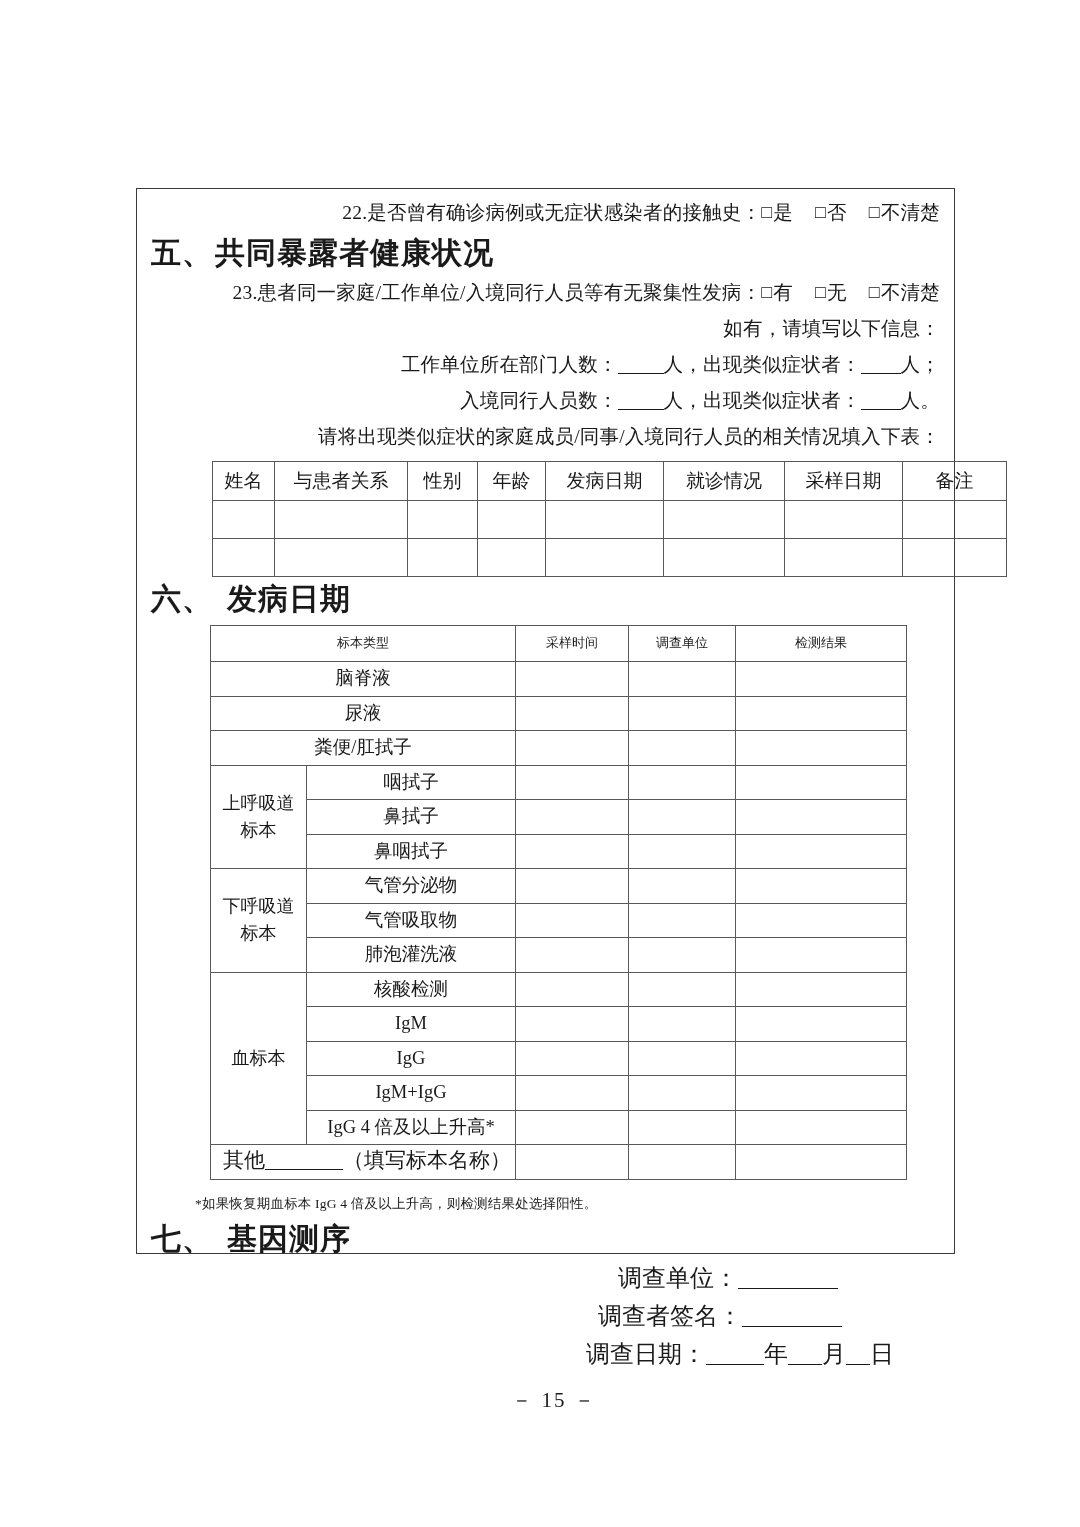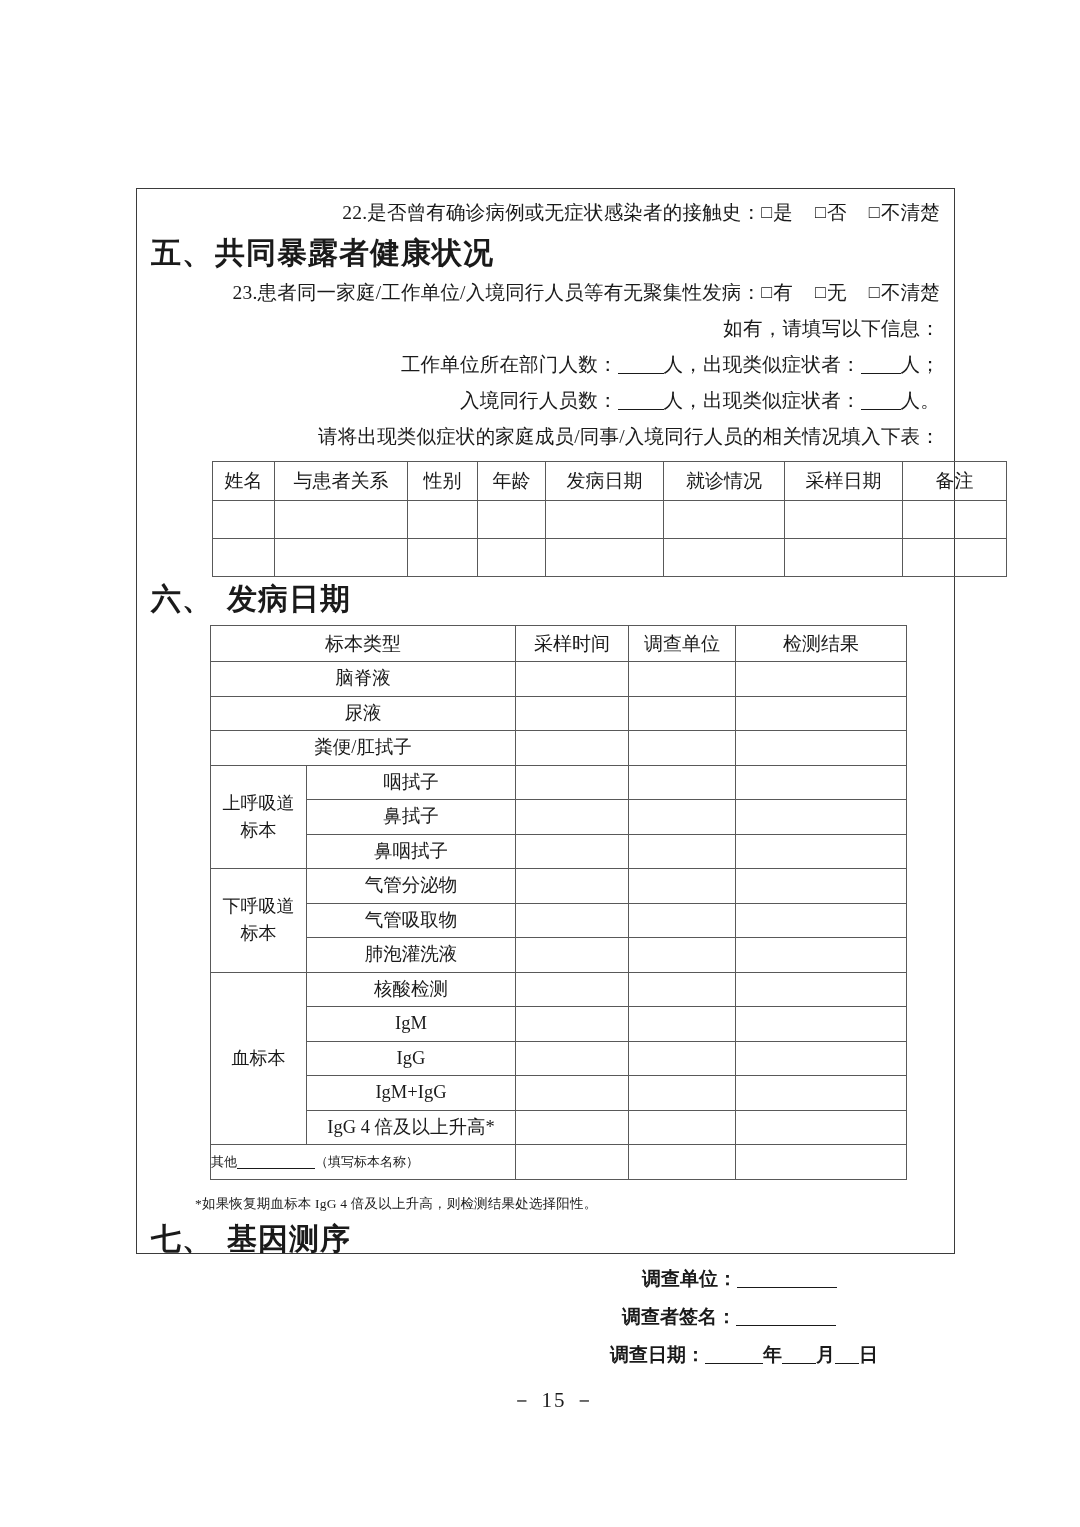"标本类型" .lab-table thead td { font-size: 19px -> 13px }
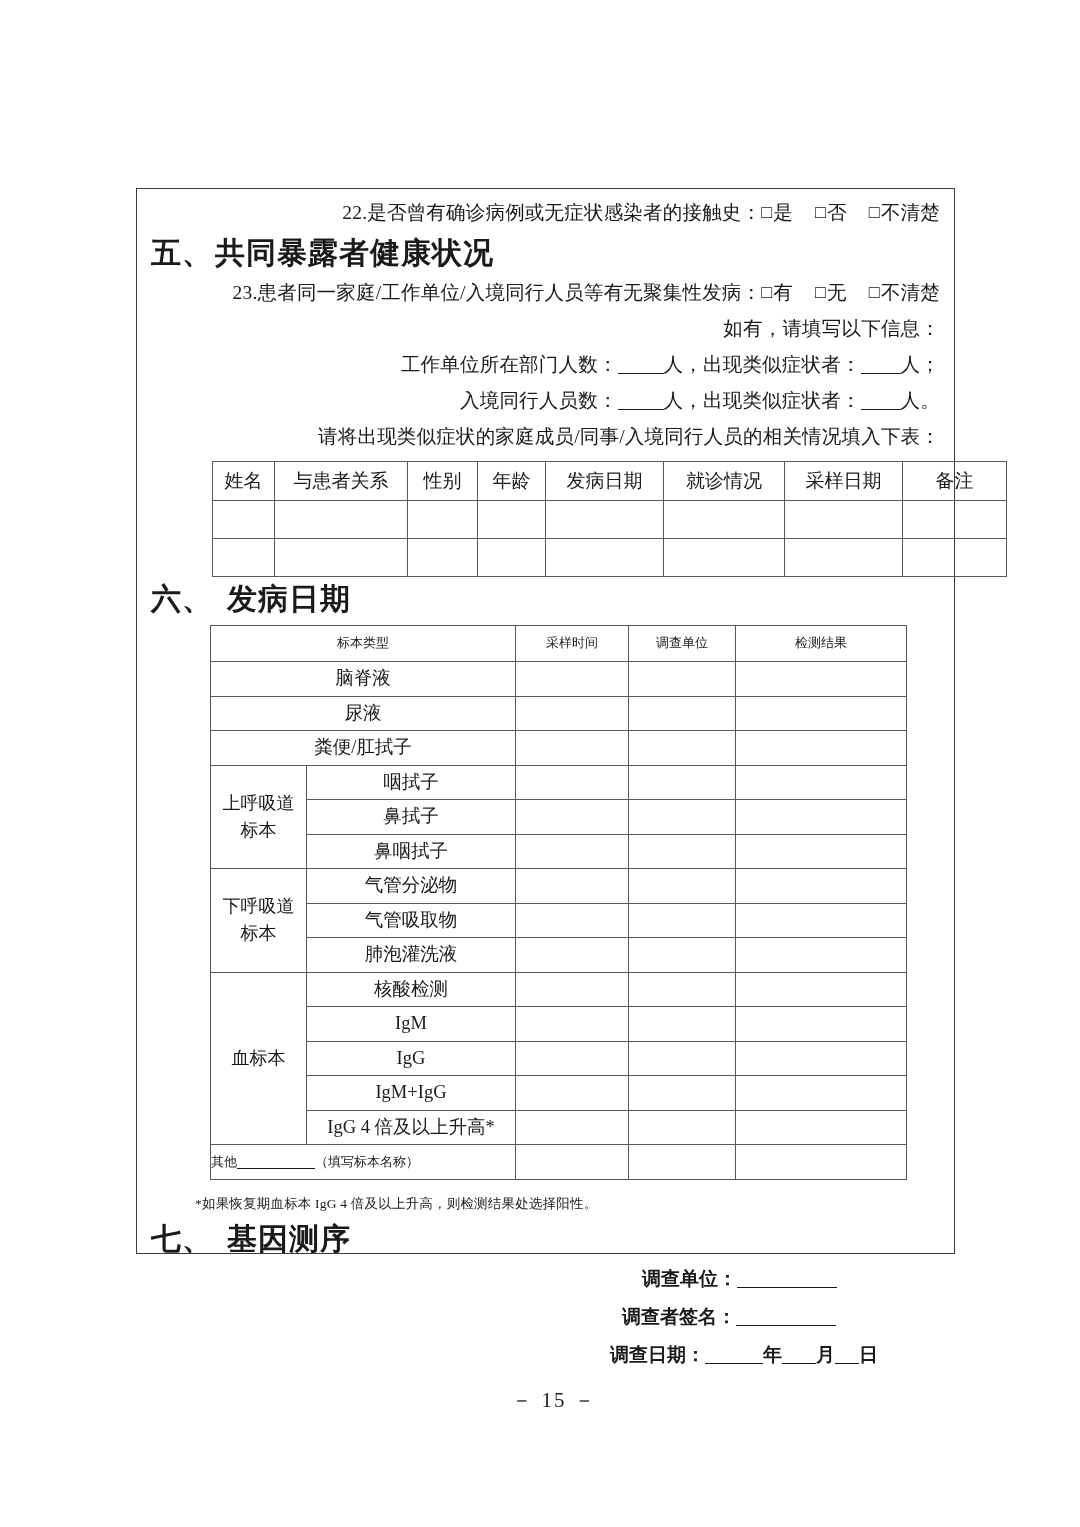"其他 （填写标本名称）" .lab-table td.other-cell { font-family: none -> Liberation Mono, monospace; font-size: 13px -> 21px; padding-left: none -> 12px }
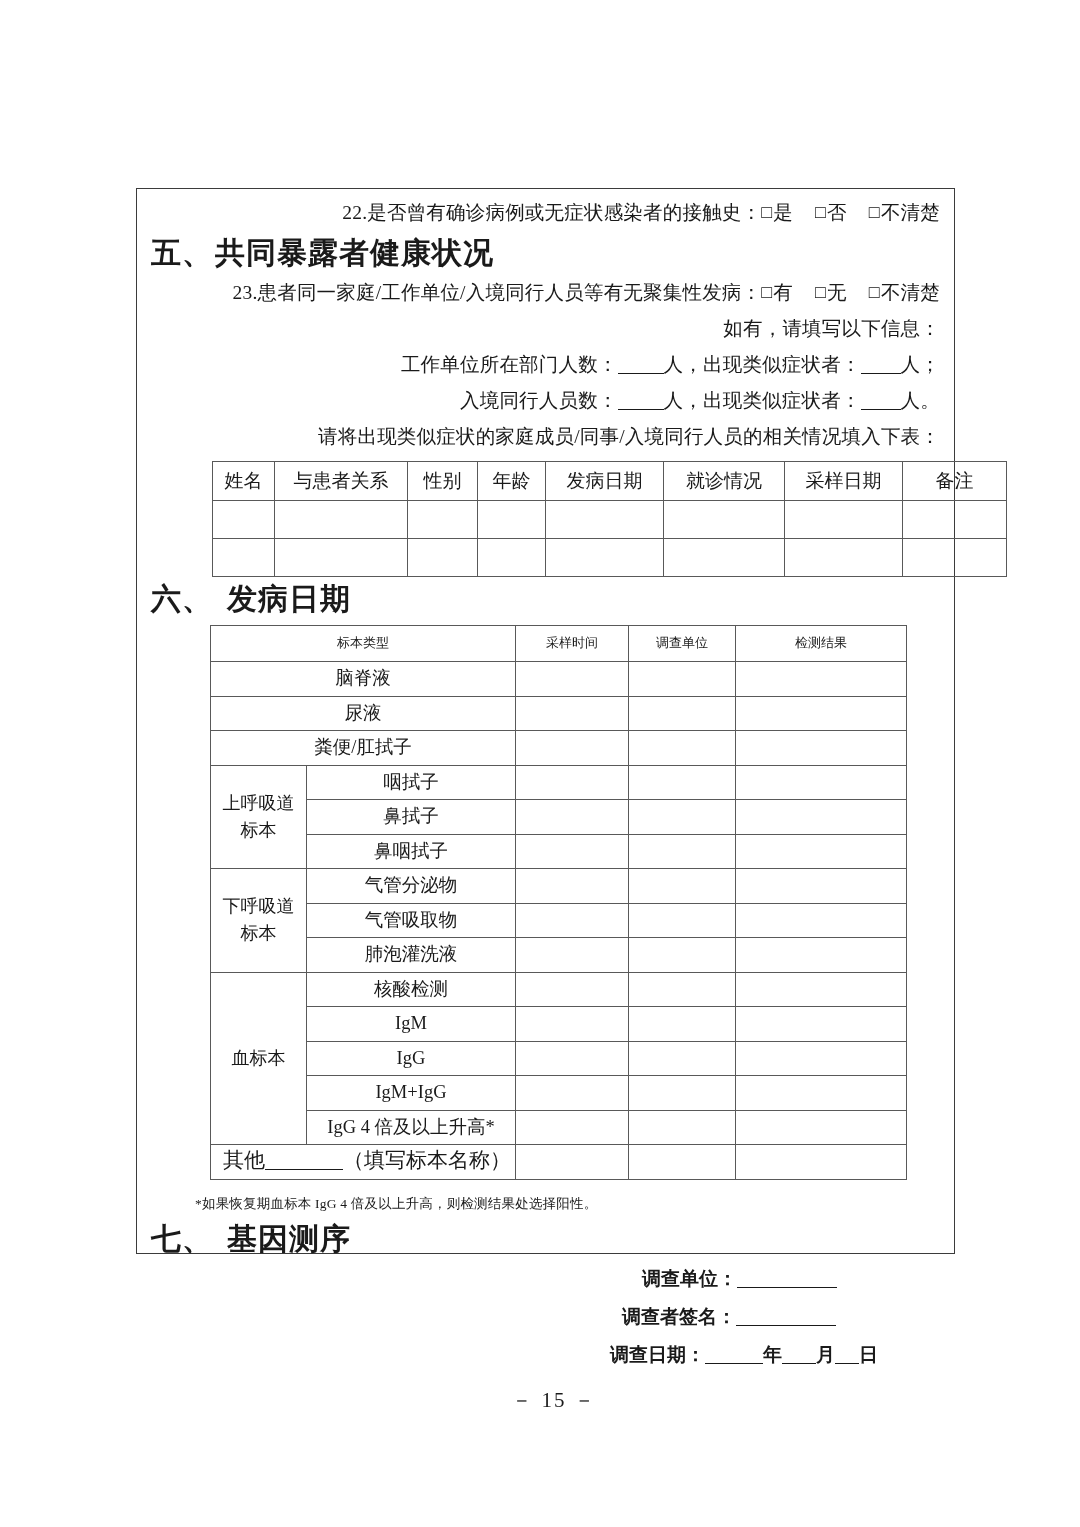"调查单位：" .sign-block { font-size: 19px -> 24px; font-weight: bold -> none; left: 600px -> 576px }
